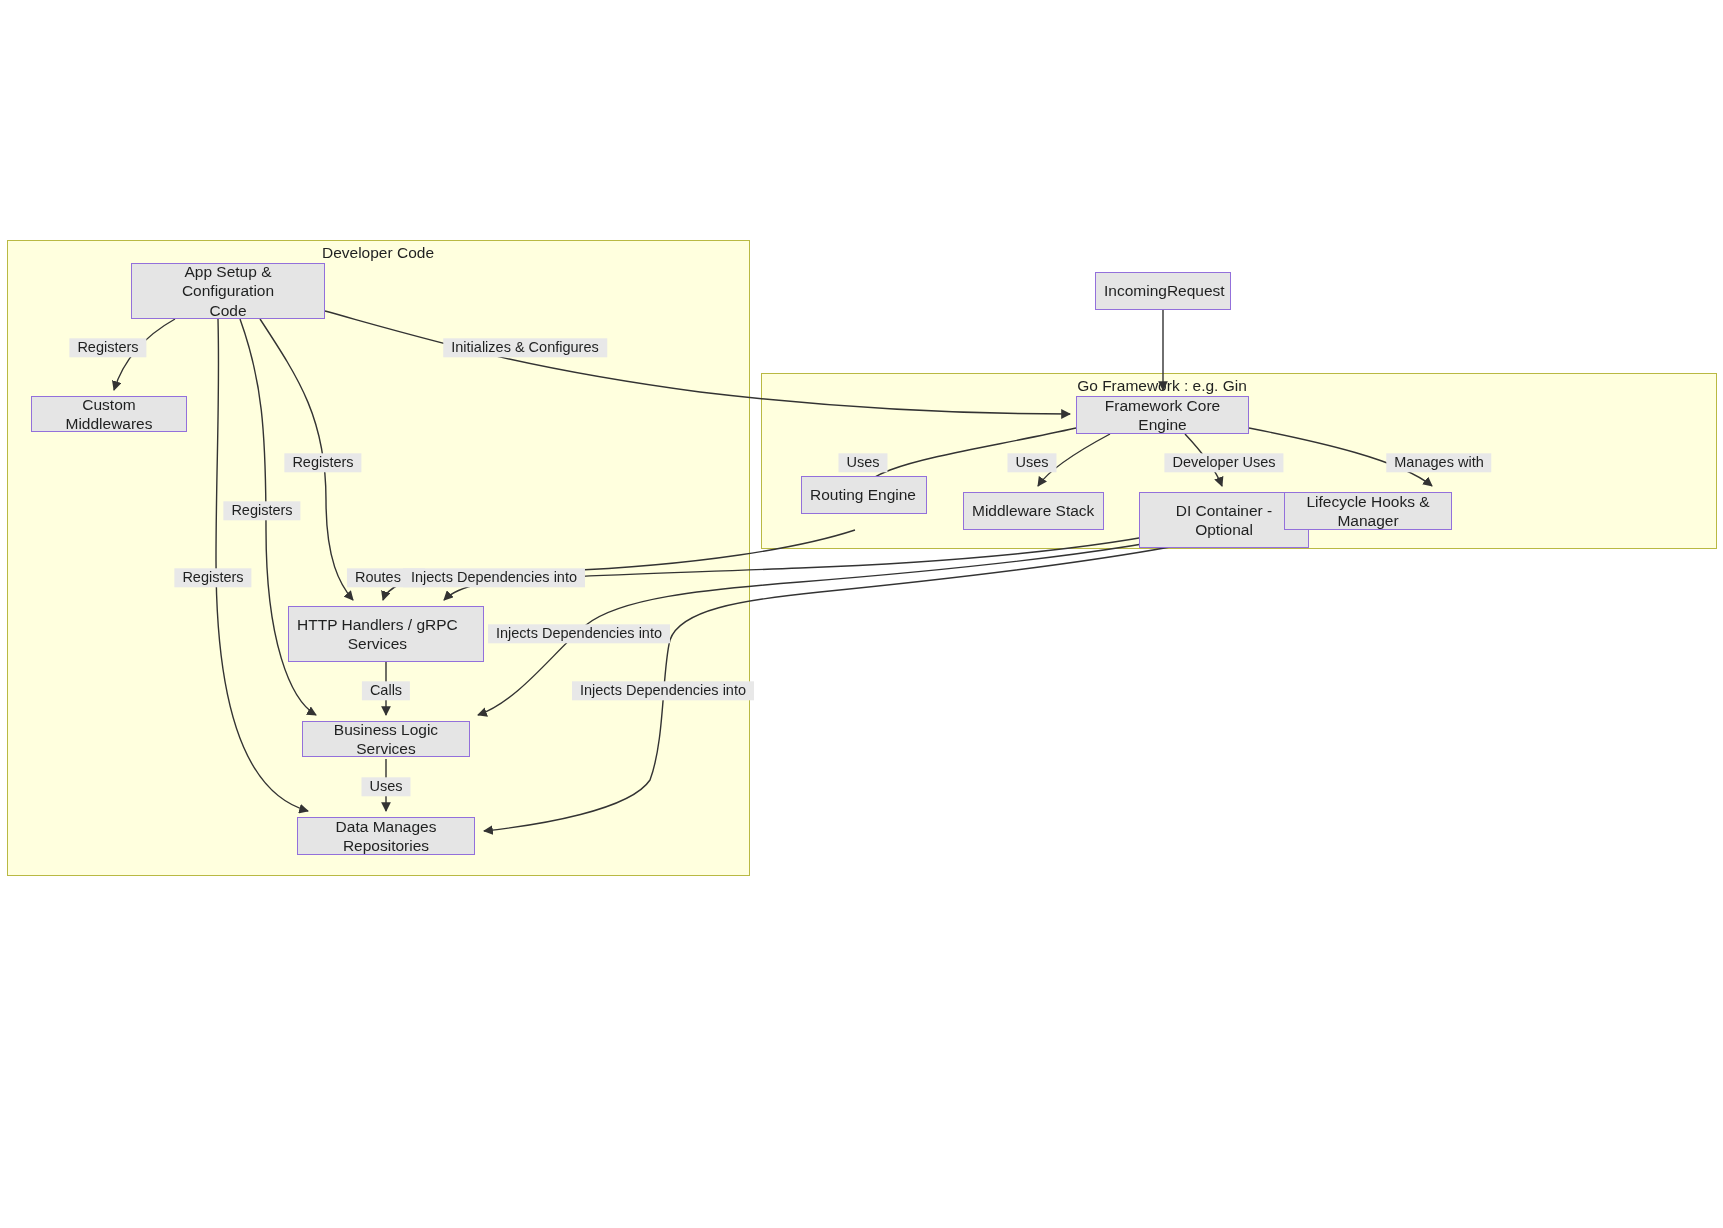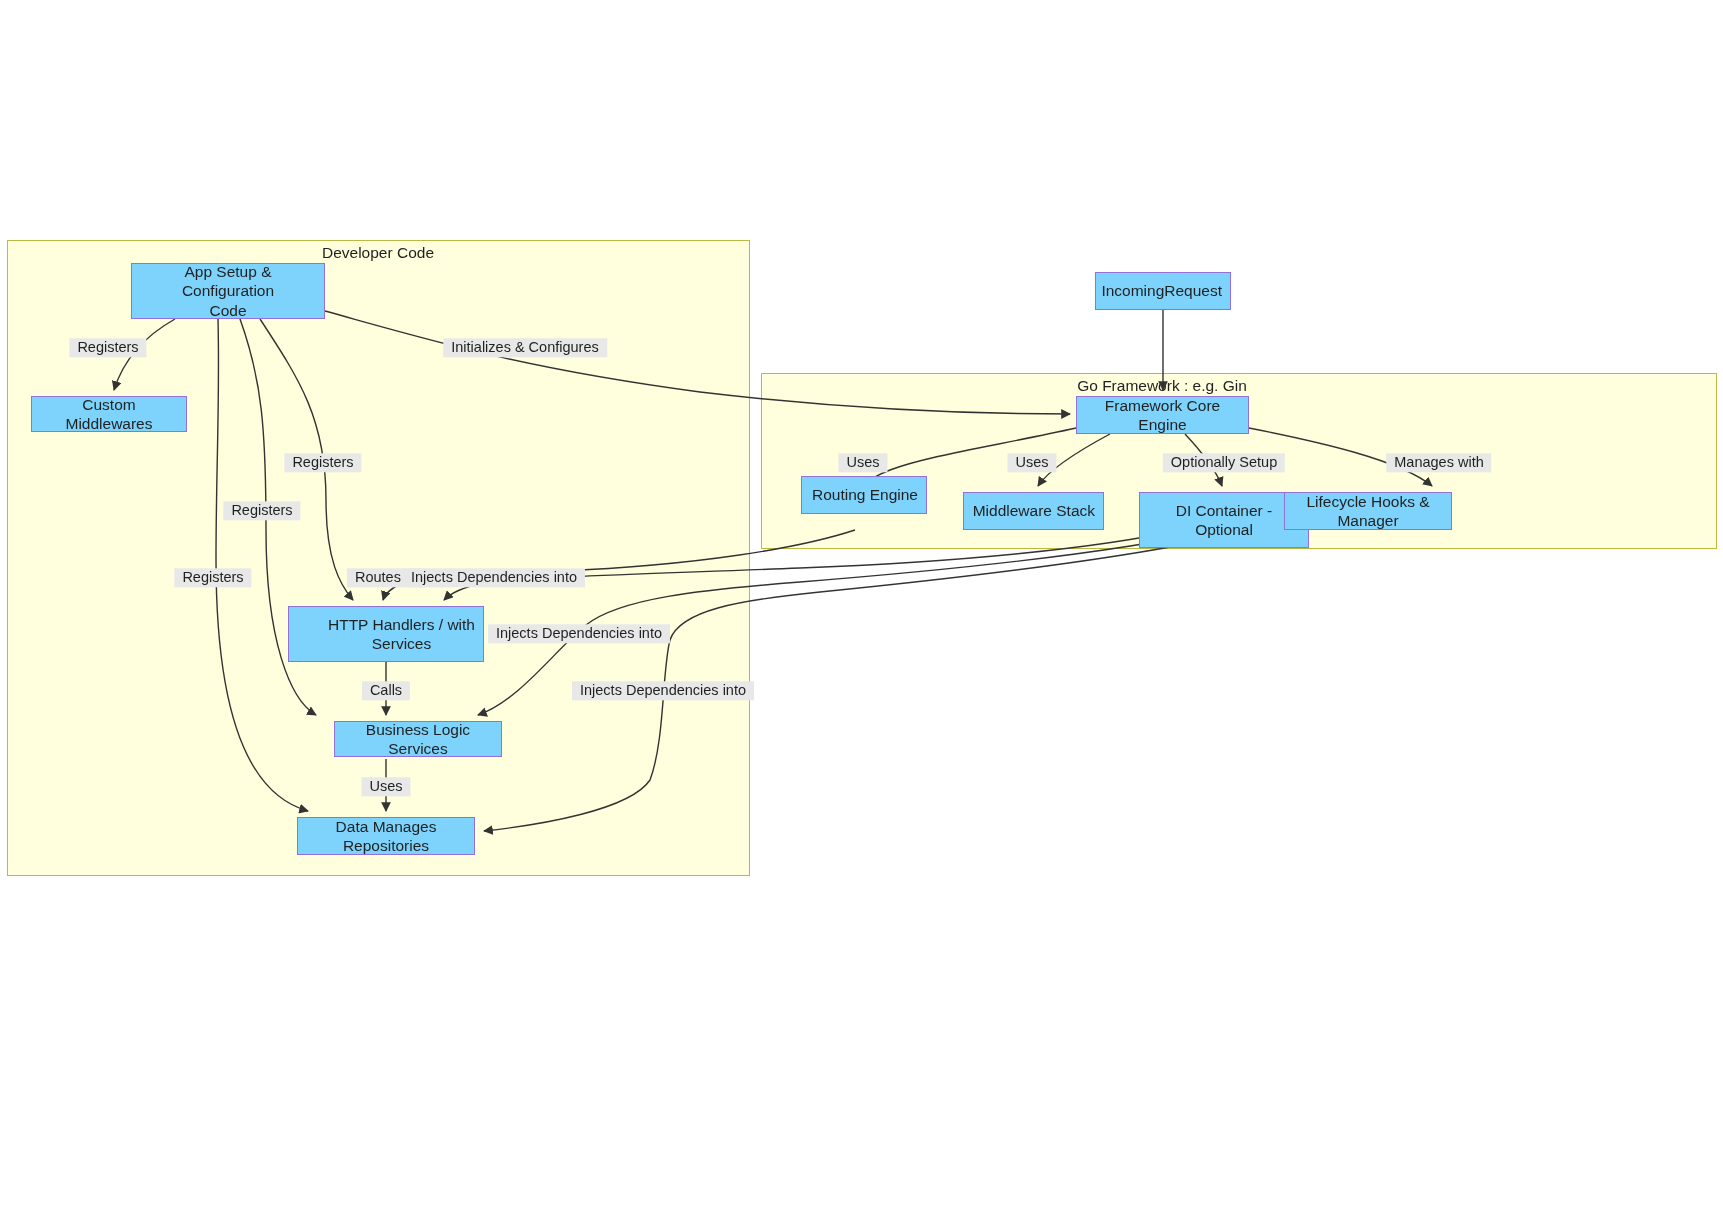"App Setup & Configuration" .node { background: #7dd3fc -> #e5e5e5; justify-content: flex-end -> flex-start }
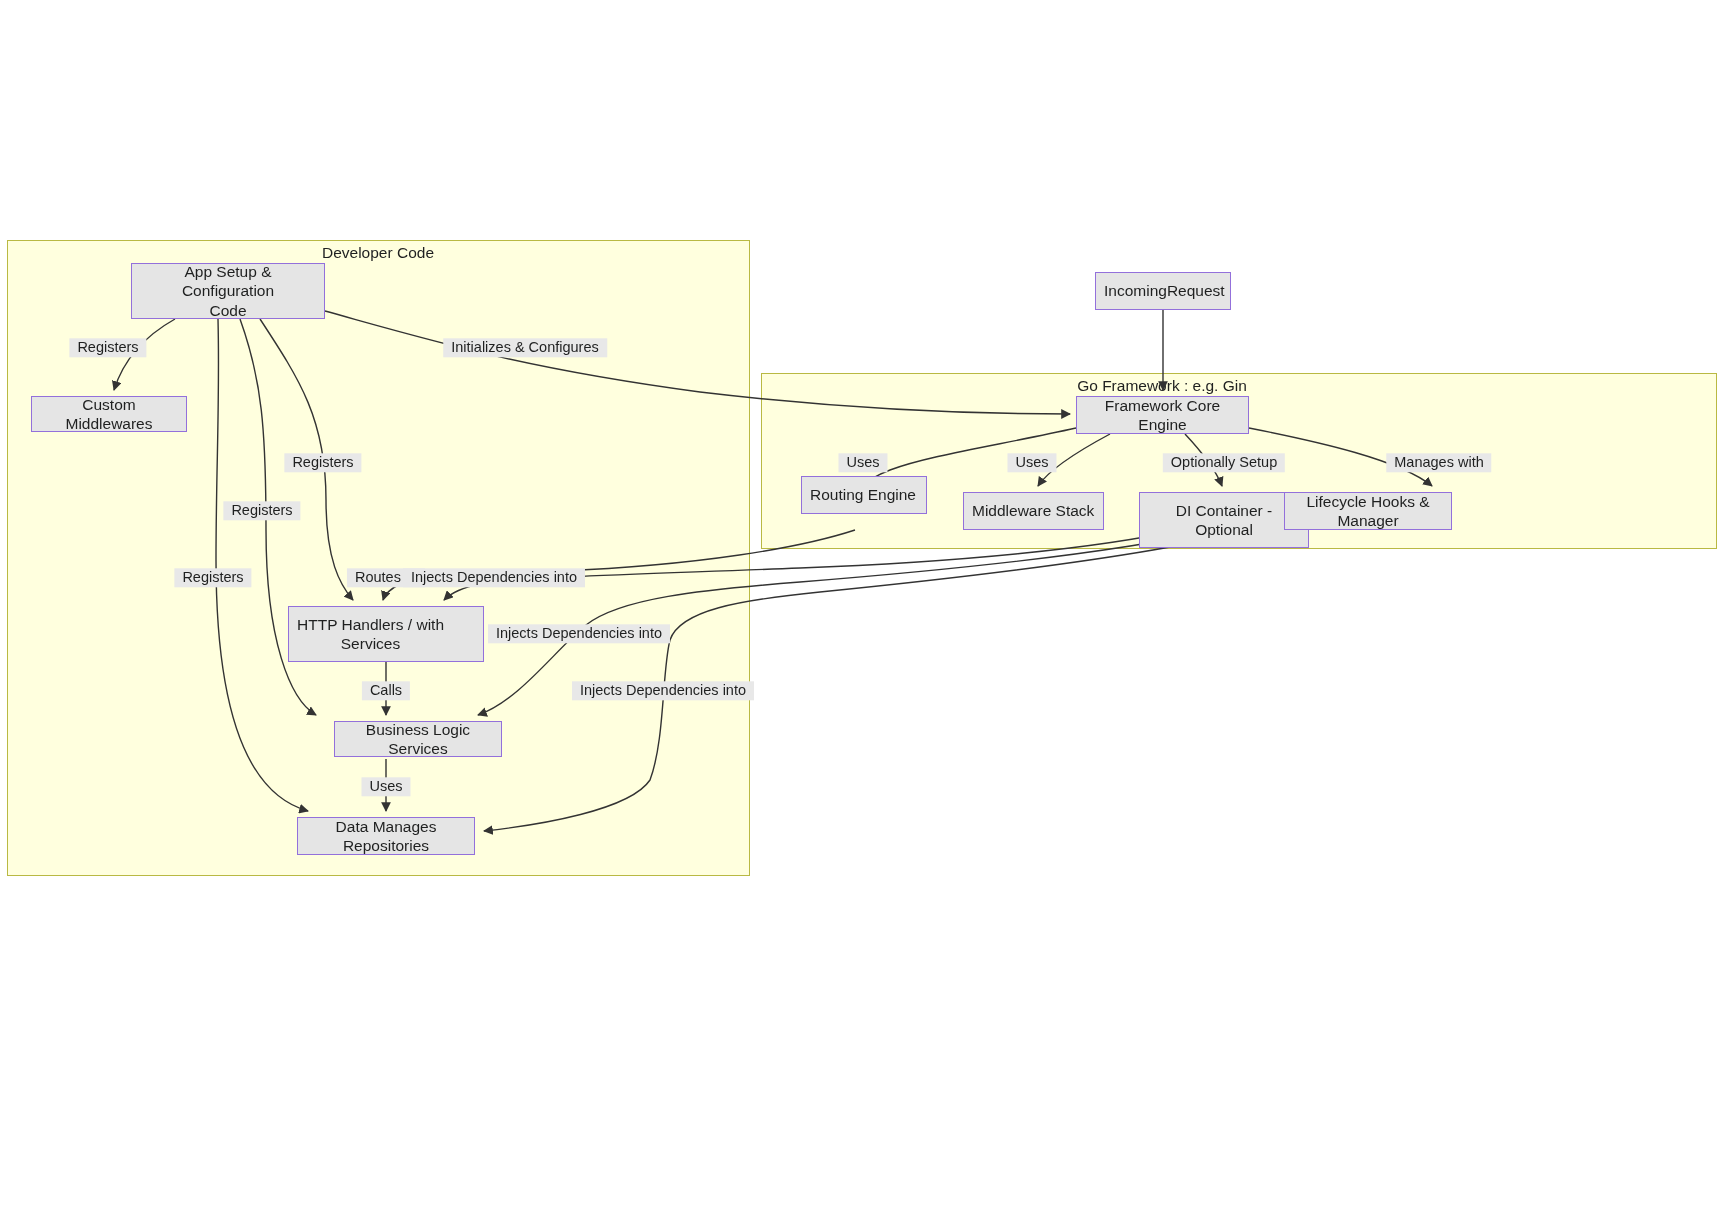"Optionally Setup" div.edge-label { text: Optionally Setup -> Developer Uses }
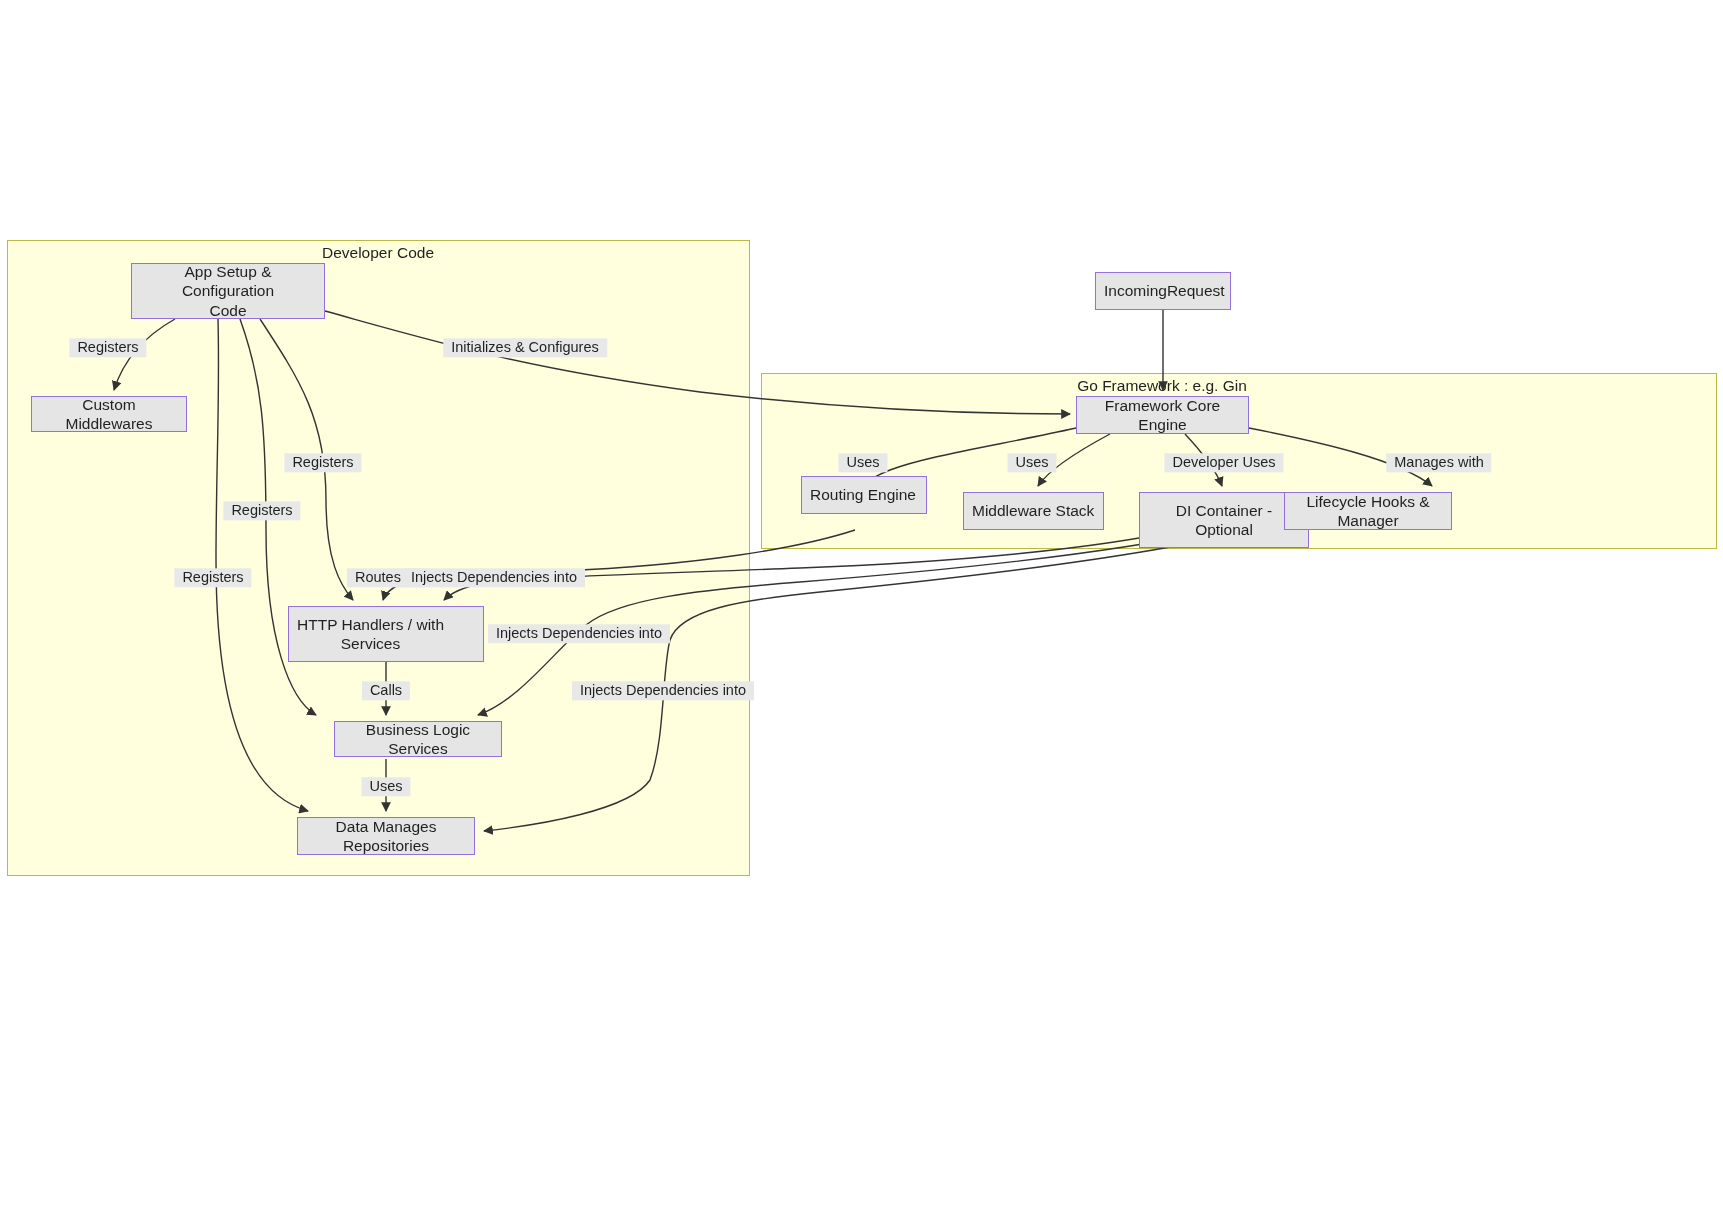"HTTP Handlers / with" span.node-label { text: with -> gRPC }
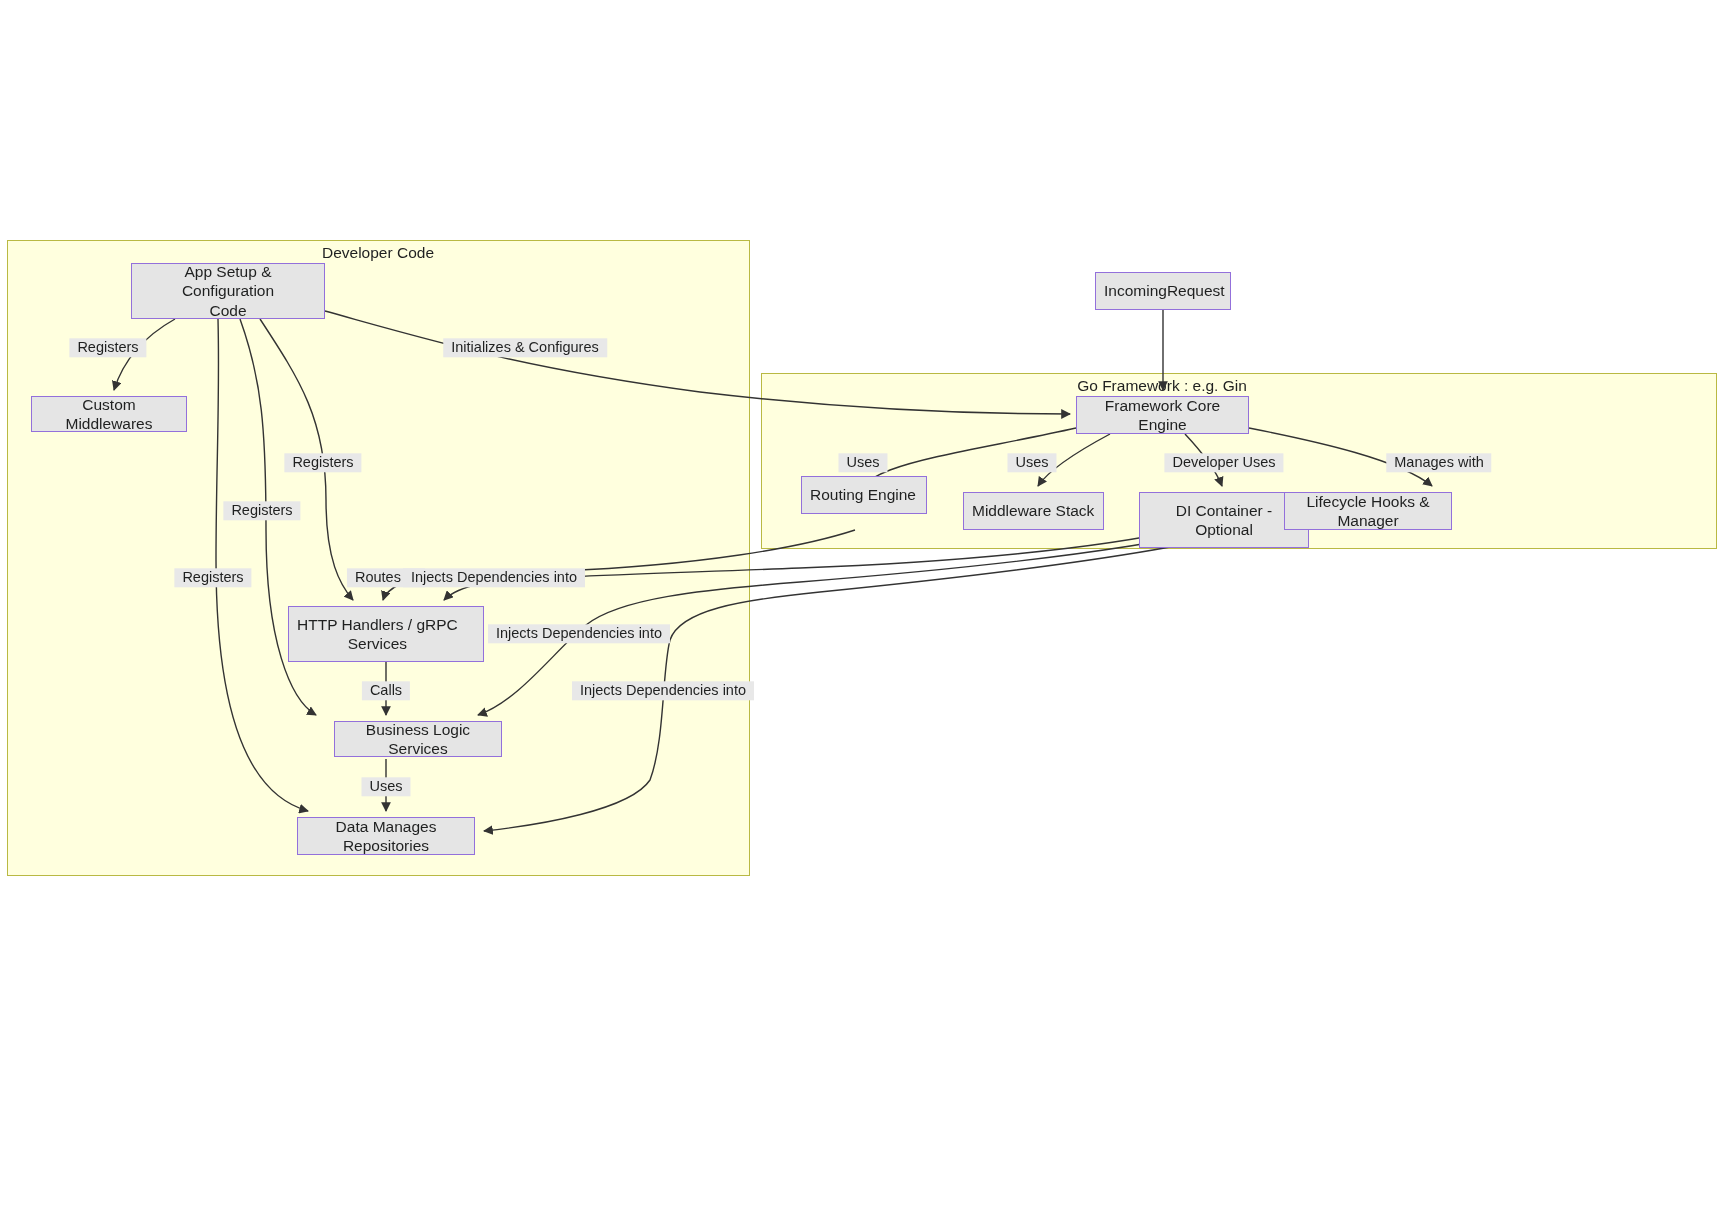"Business Logic Services" div.node { margin-left: 32px -> none }
